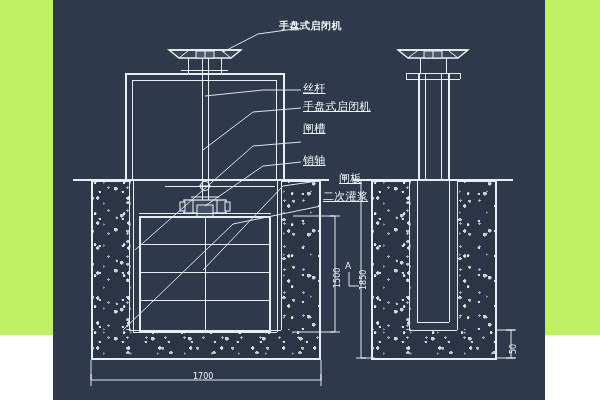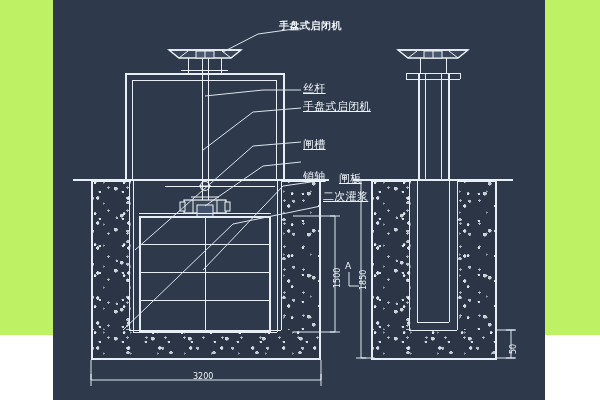"闸槽" div.lbl { top: 140px -> 124px }
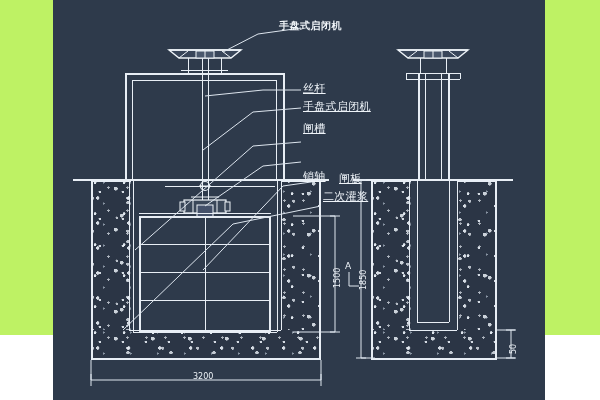"销轴" div.lbl { margin-top: 16px -> none }
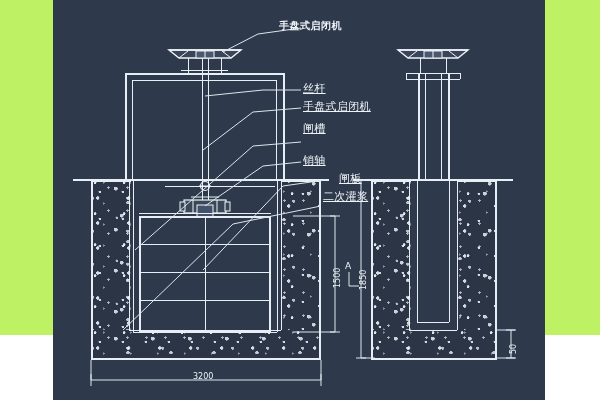"3200" div.dim { text: 3200 -> 1700 }
